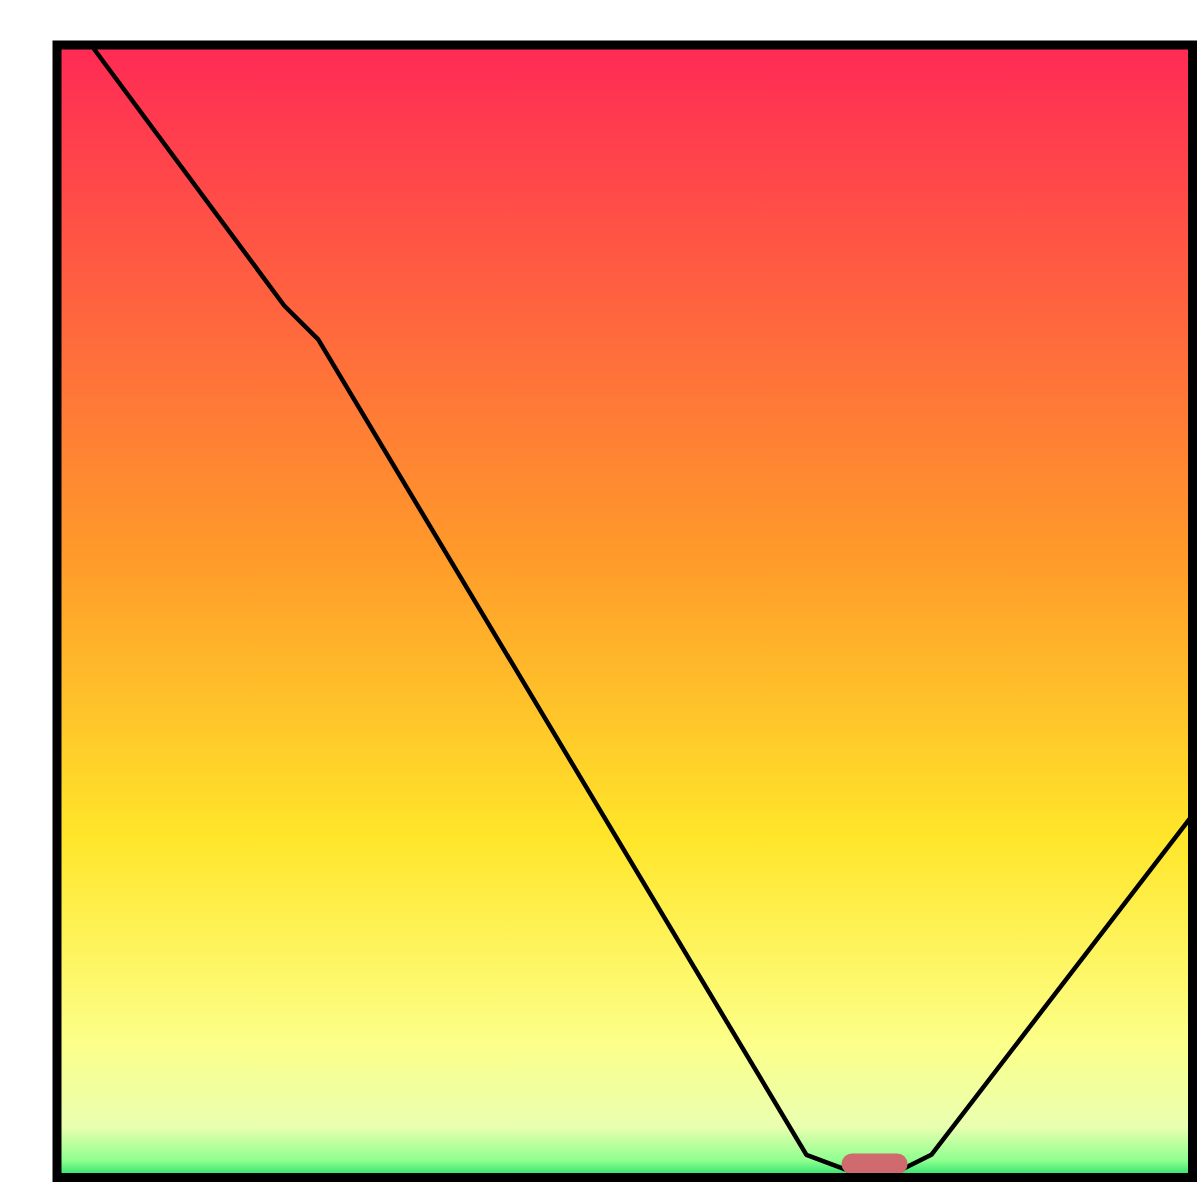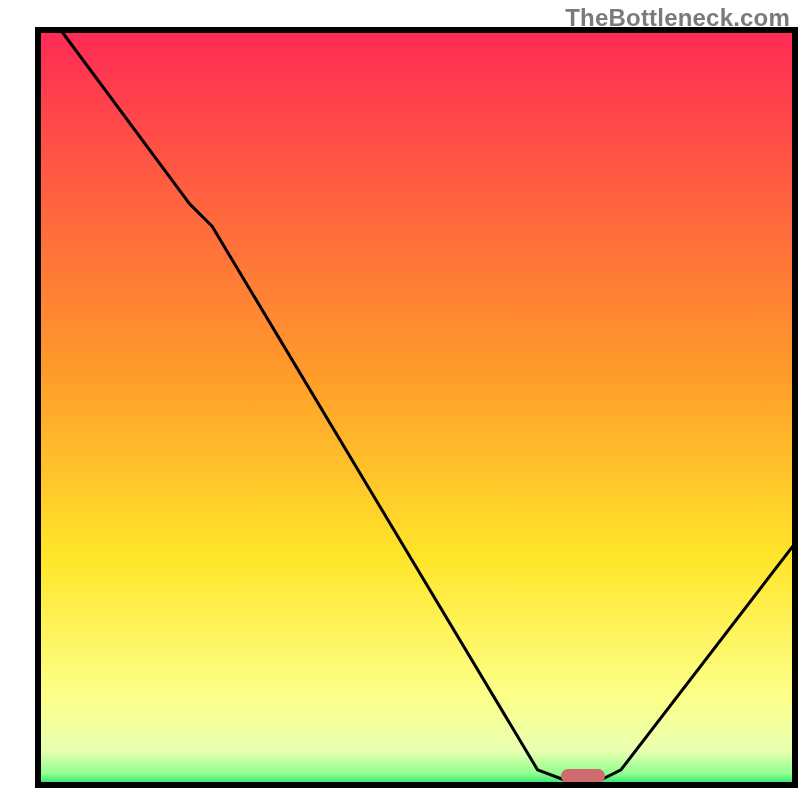"TheBottleneck.com" div.watermark { html: <div>TheBottleneck.com</div> -> none }
